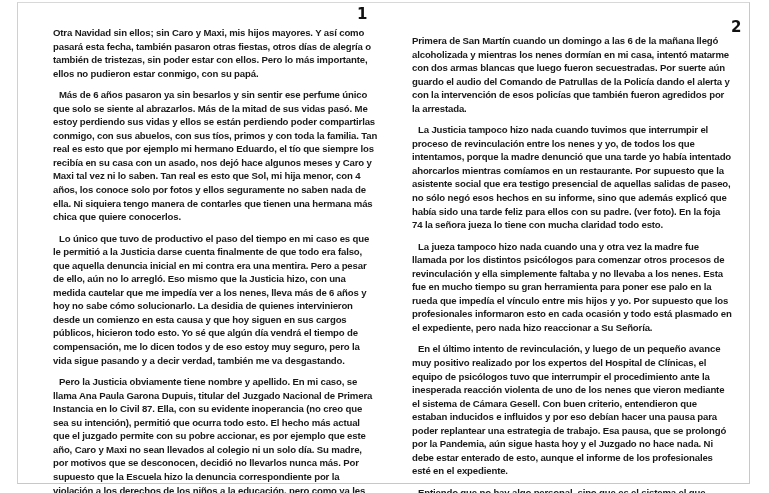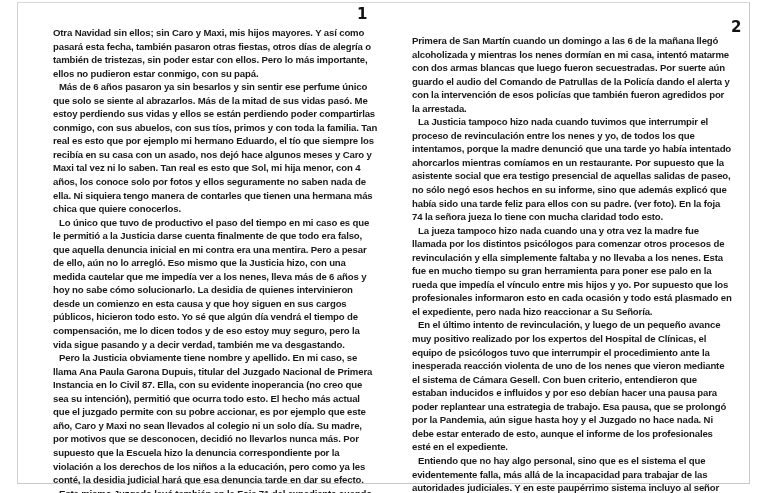"Más de 6 años pasaron" .col p.ind { margin-top: none -> 8px }
